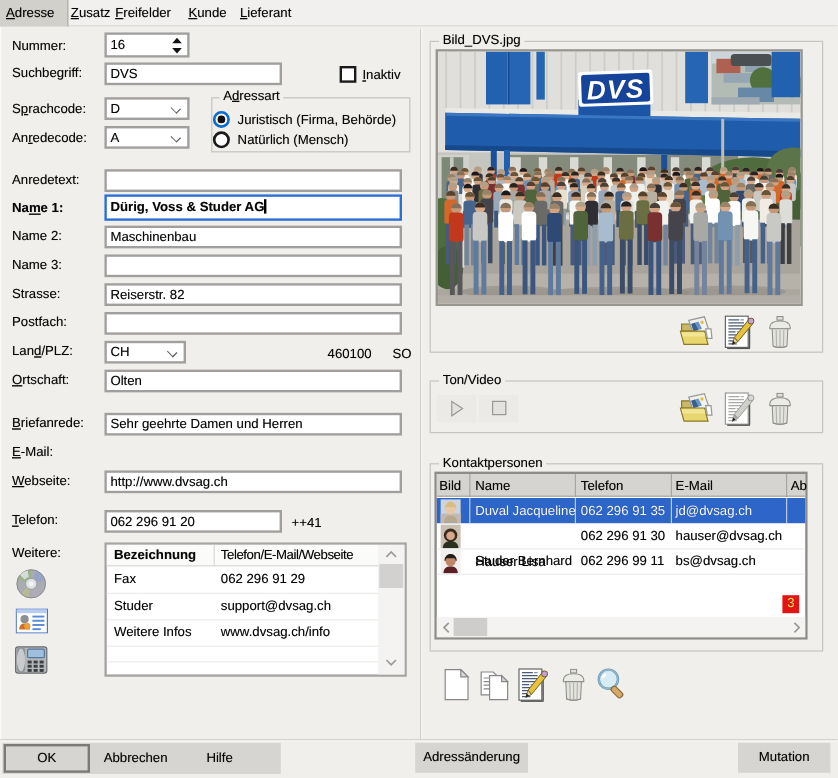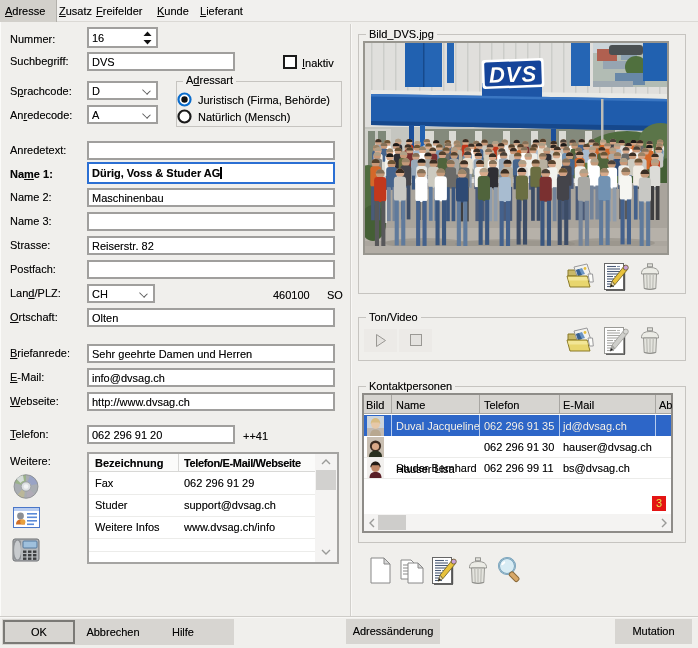"info@dvsag.ch" div.fld { html: <div>info@dvsag.ch</div> -> none }
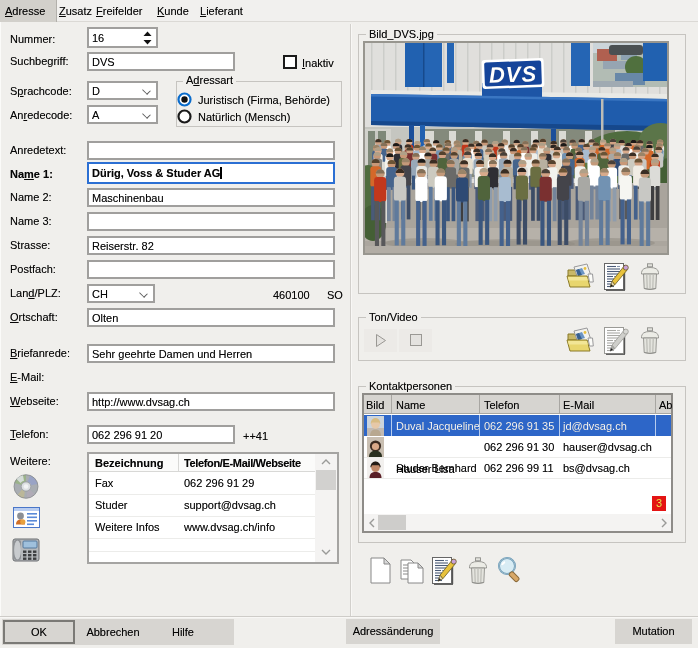"Telefon/E-Mail/Webseite" div.lbl { font-weight: 700 -> 400 }
